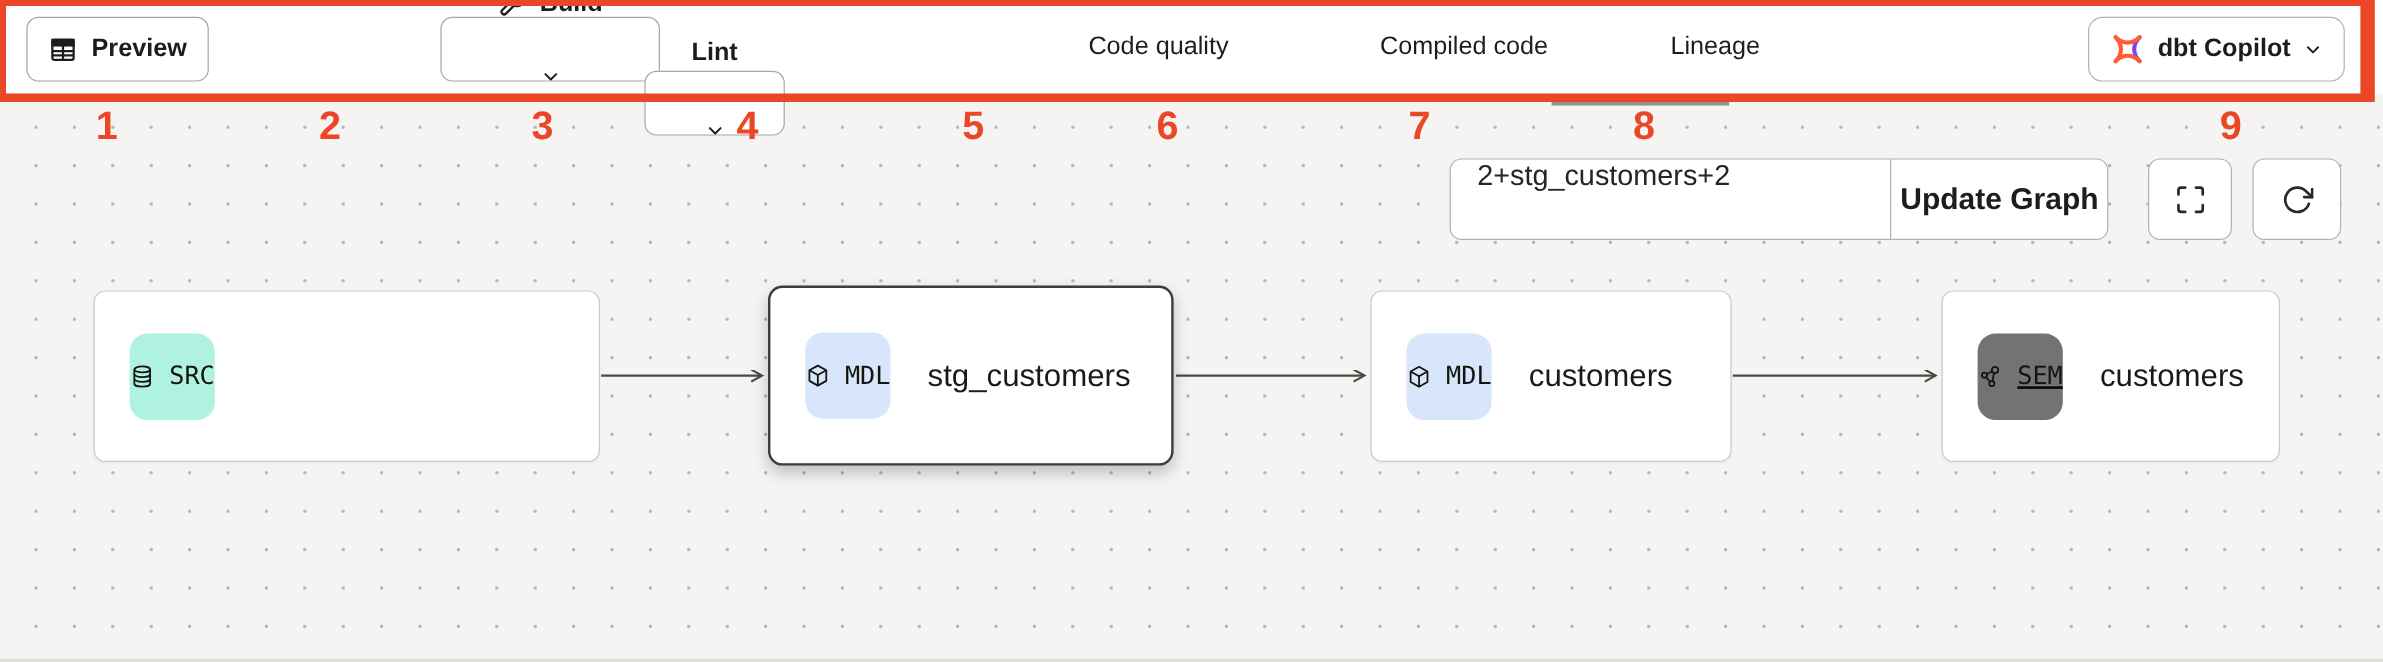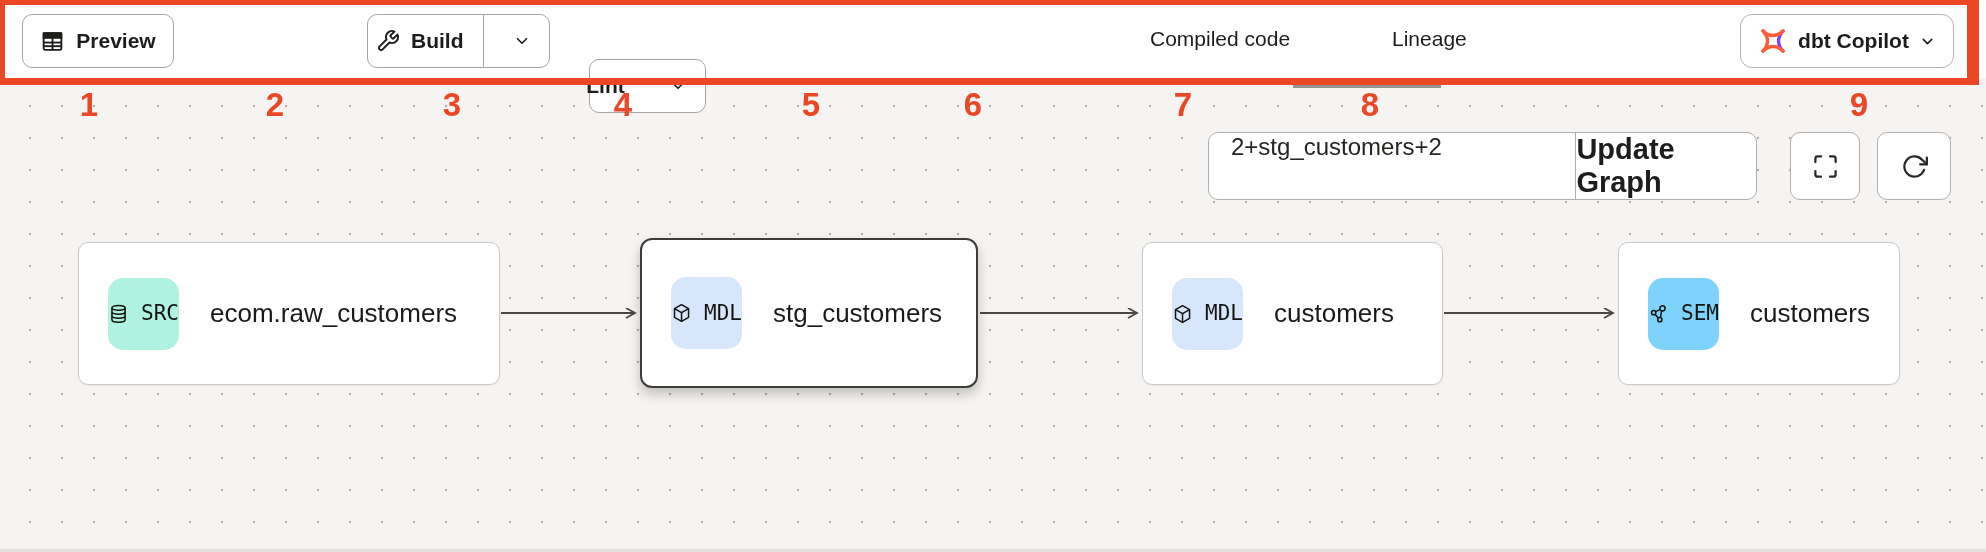"Build" .split { flex-direction: none -> column }
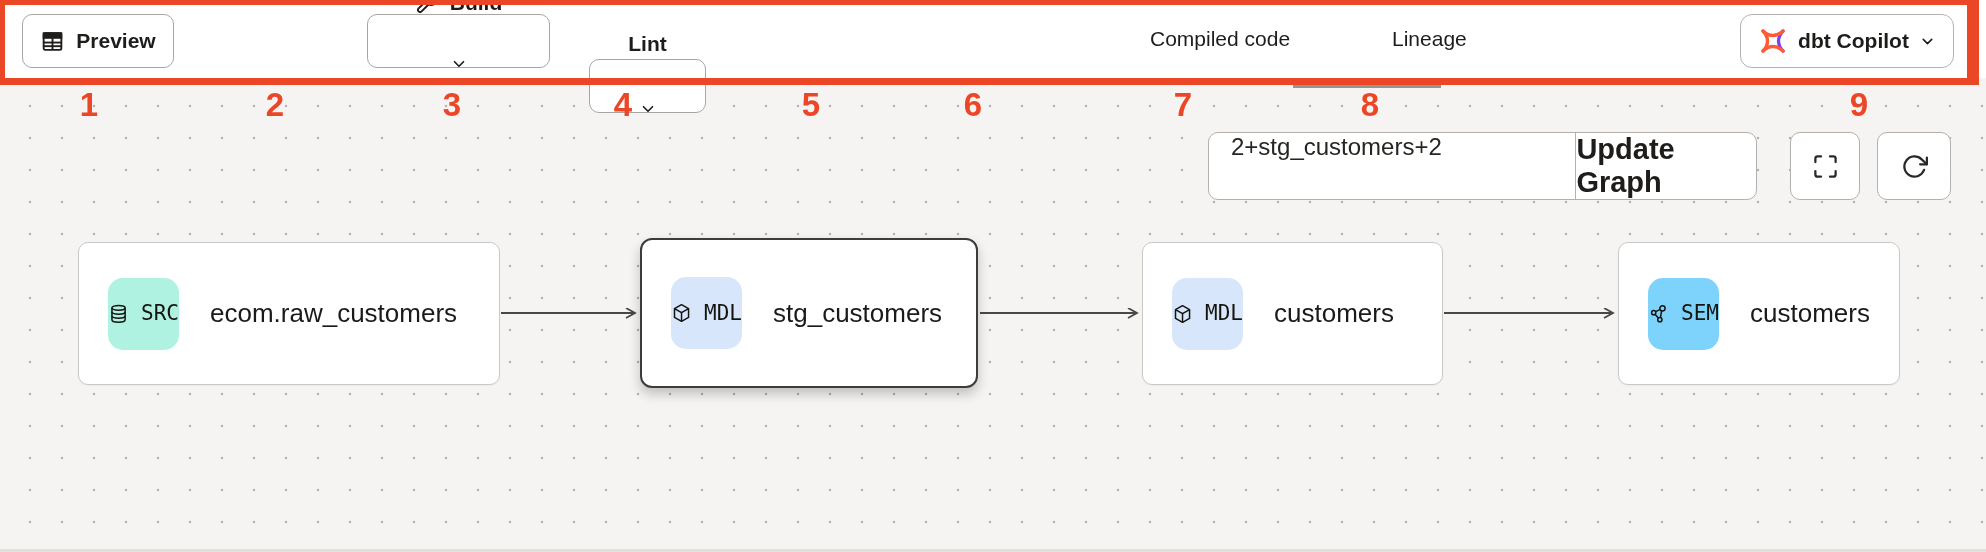"Lint" div.btn { left: 589px -> 537px }
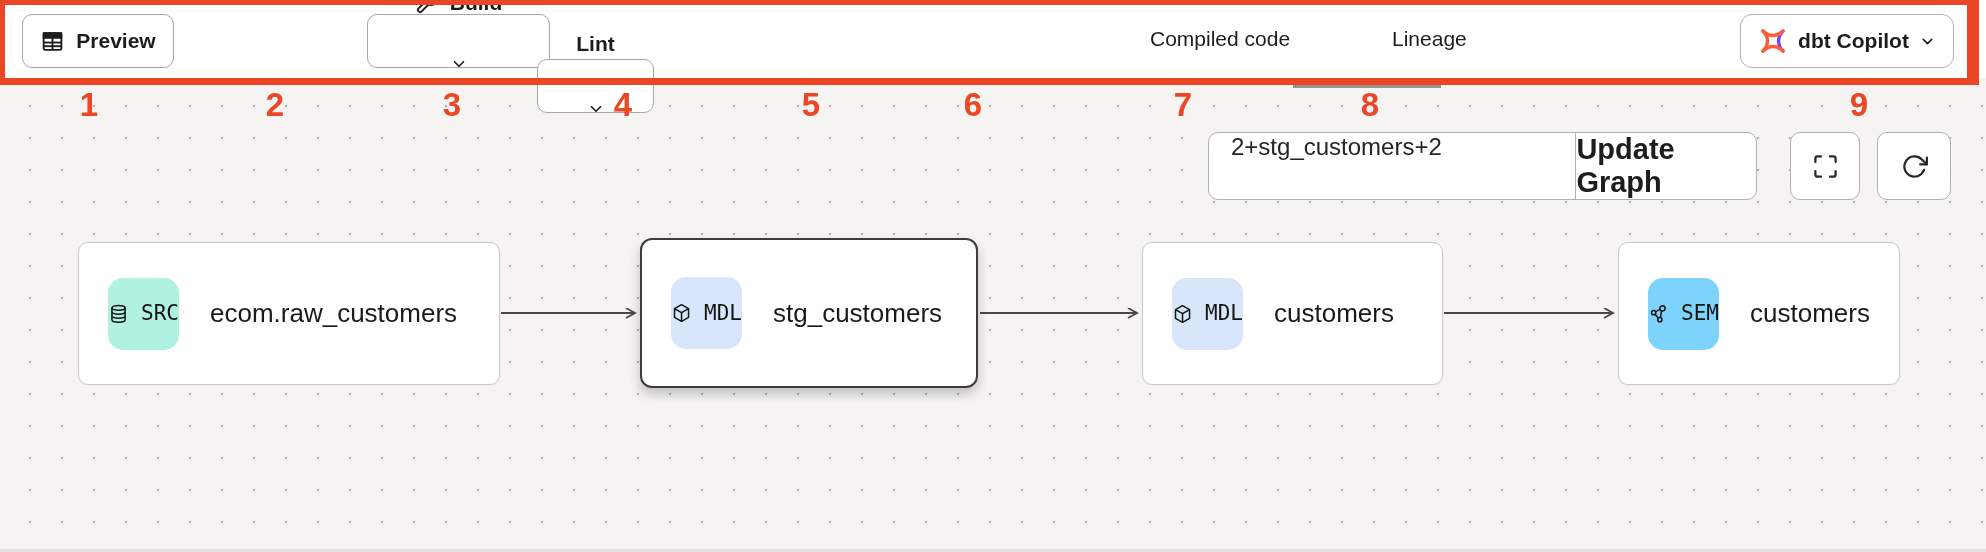"Code quality" div.tab { html: none -> <div> <span>Code quality</span> </div> }
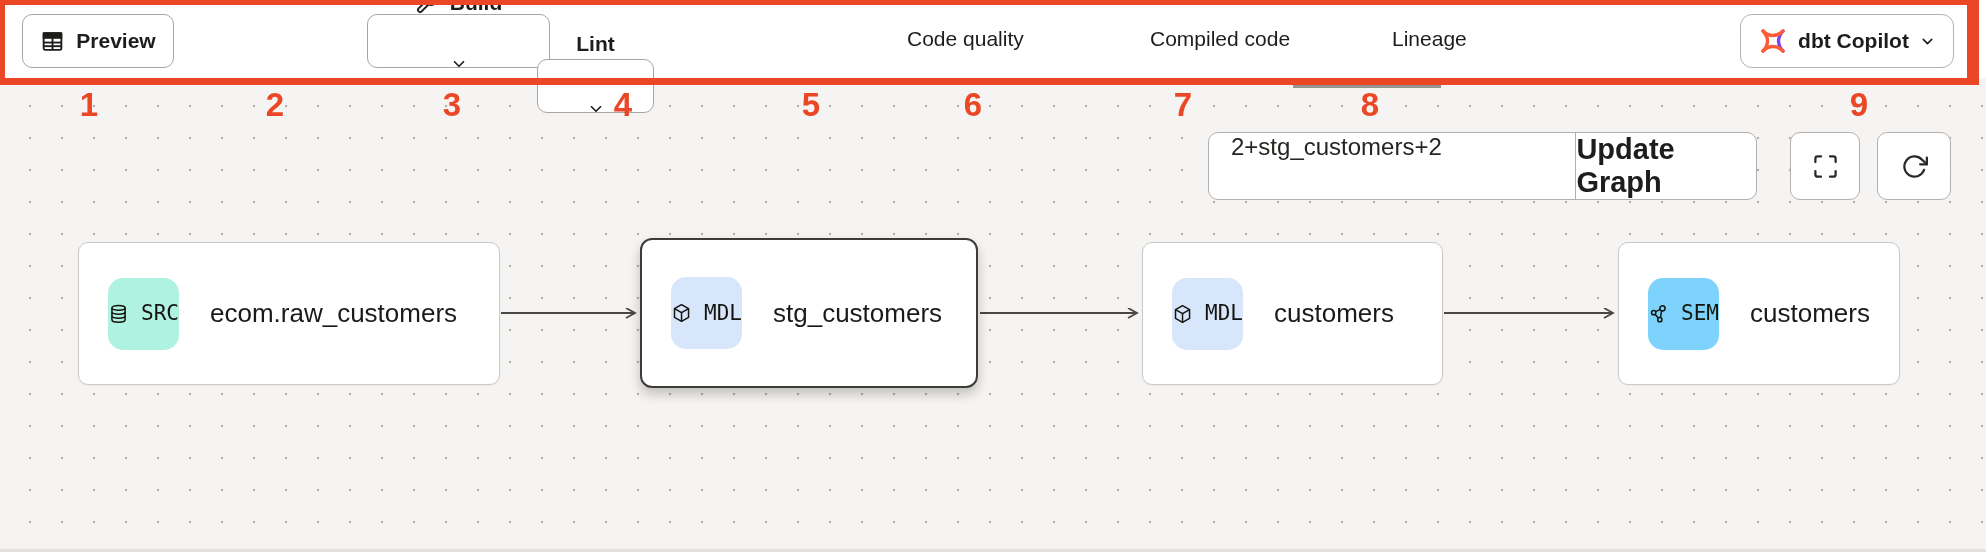"Update Graph" .selector .sel-btn { font-size: 29px -> 25px }
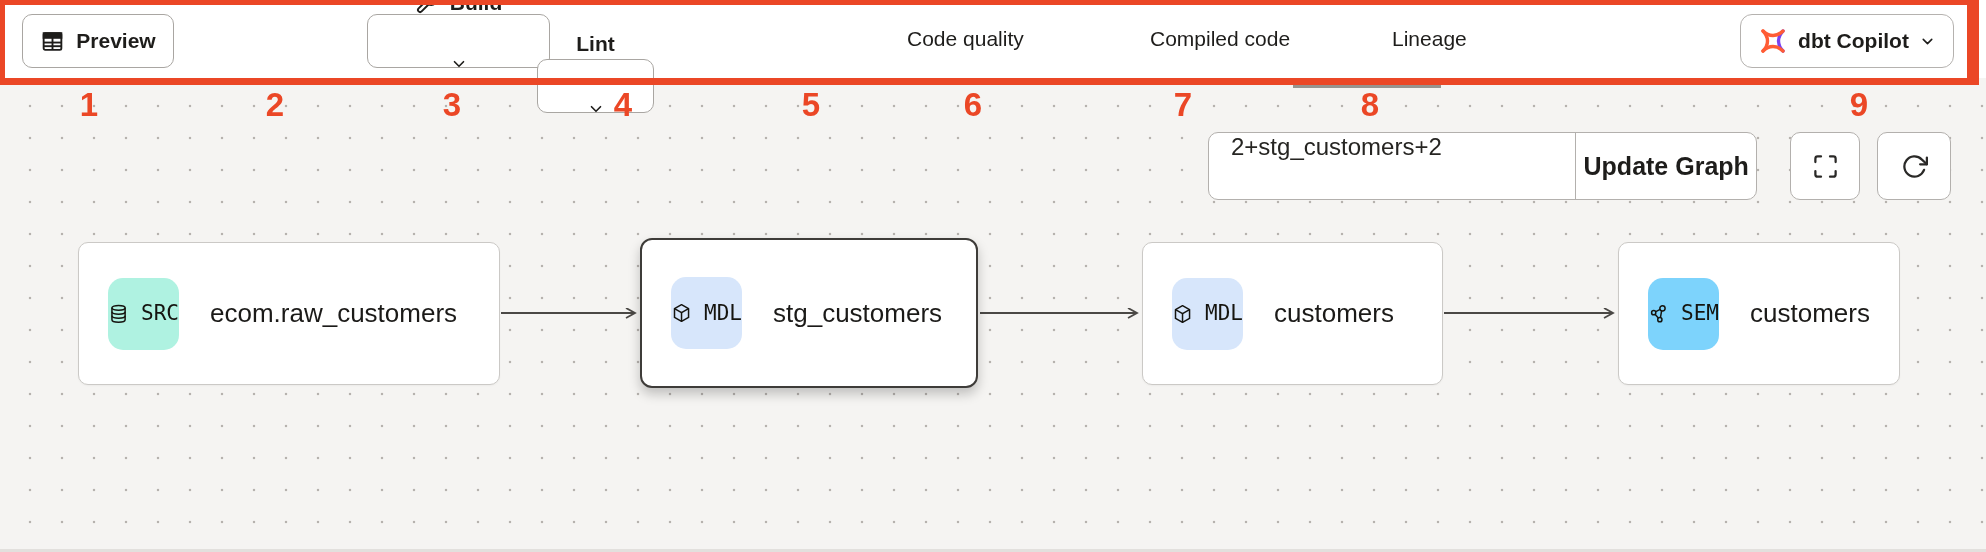"ecom.raw_customers" span.nlabel { html: <span>ecom.raw_customers</span> -> none }
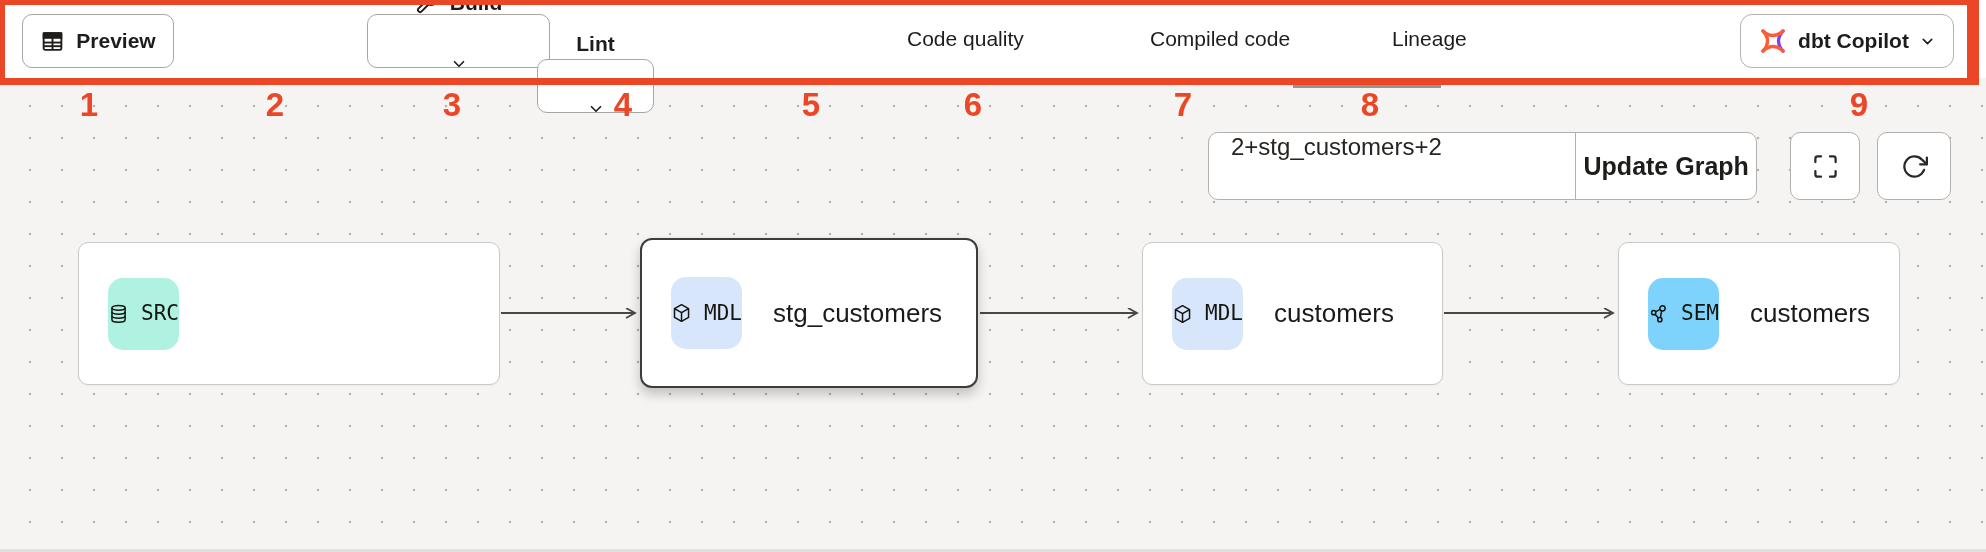"SEM" div.badge { background: #7dd3fc -> #737373; text-decoration: none -> underline }
